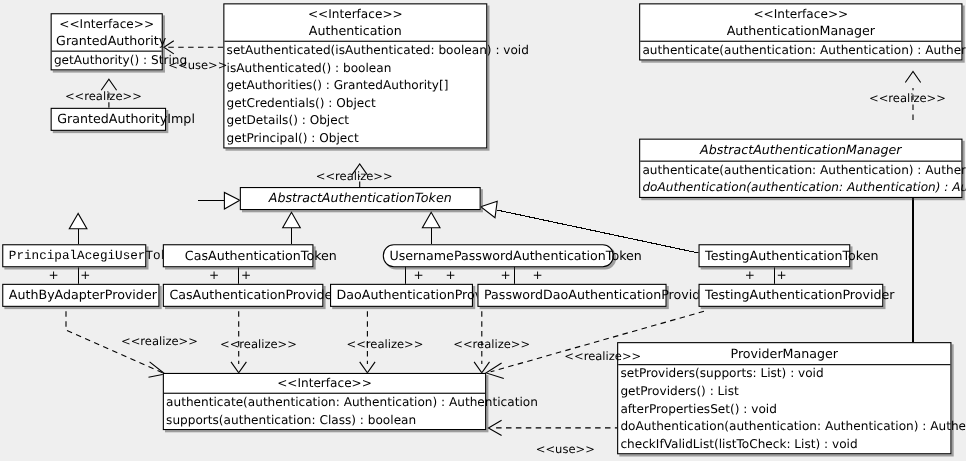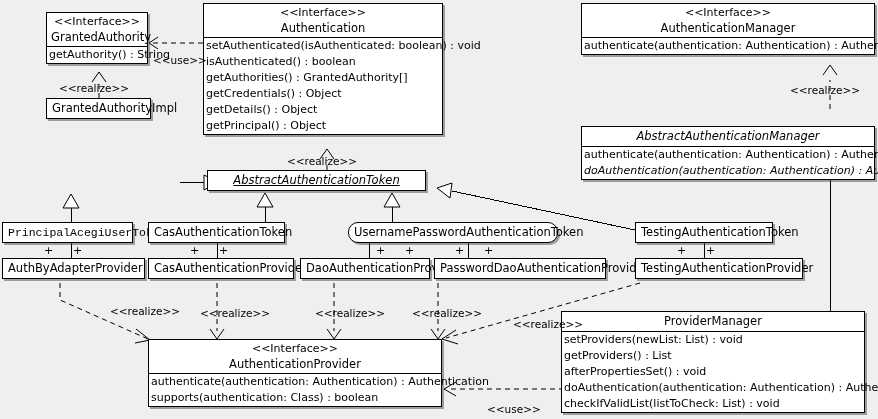"AbstractAuthenticationToken" div.uml { left: 207px -> 218px; text-decoration: underline -> none }
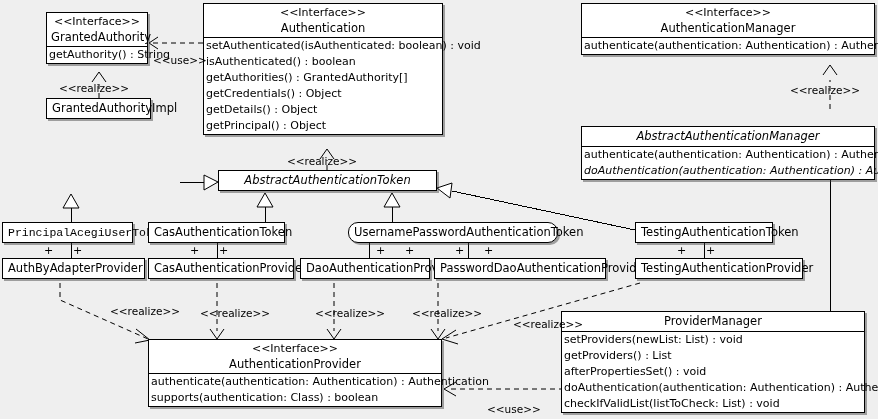"CasAuthenticationToken" div.uml { padding-left: none -> 14px }
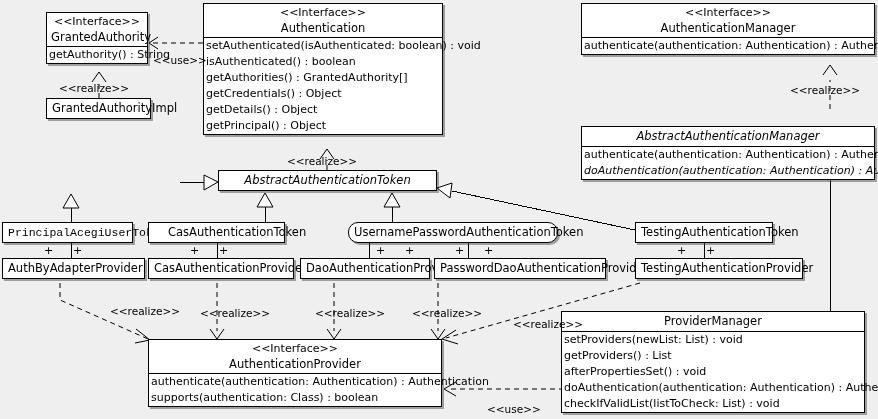"setProviders(newList: List) : void" span.m { text: newList -> supports }
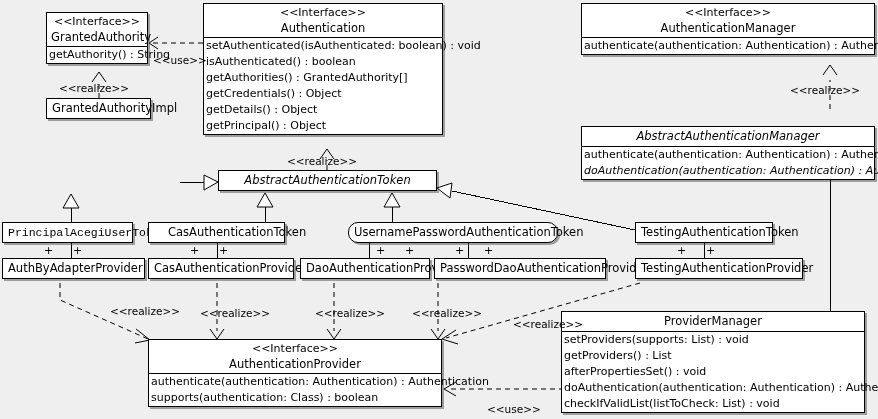"AuthenticationProvider" span.nm { html: <span>AuthenticationProvider</span> -> none }
